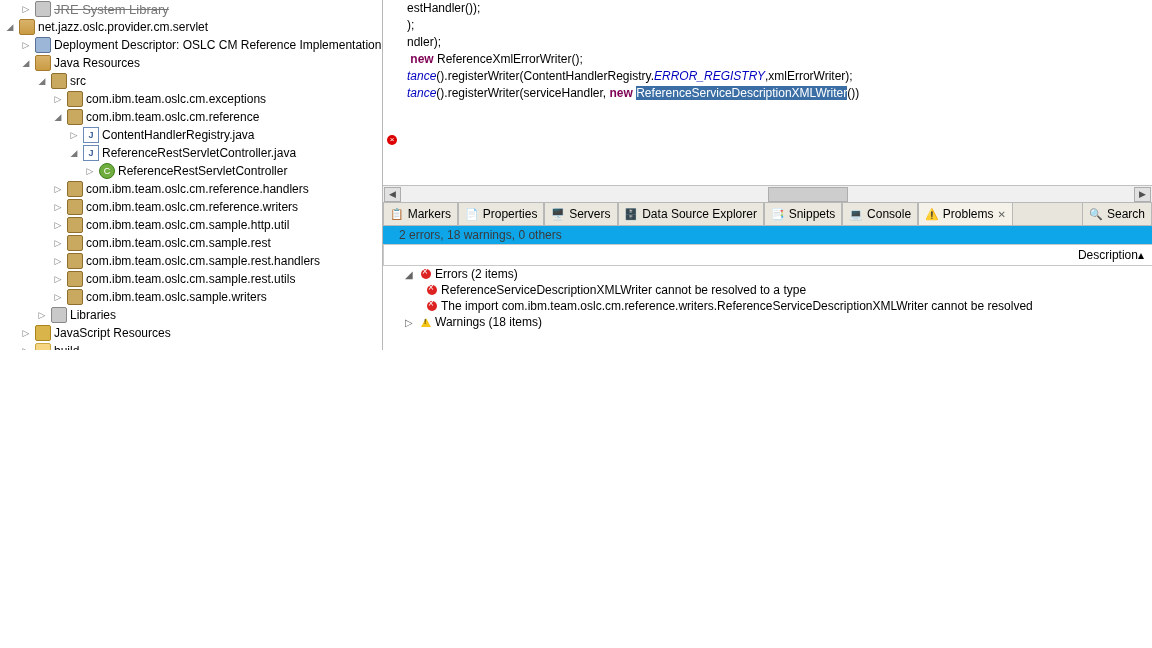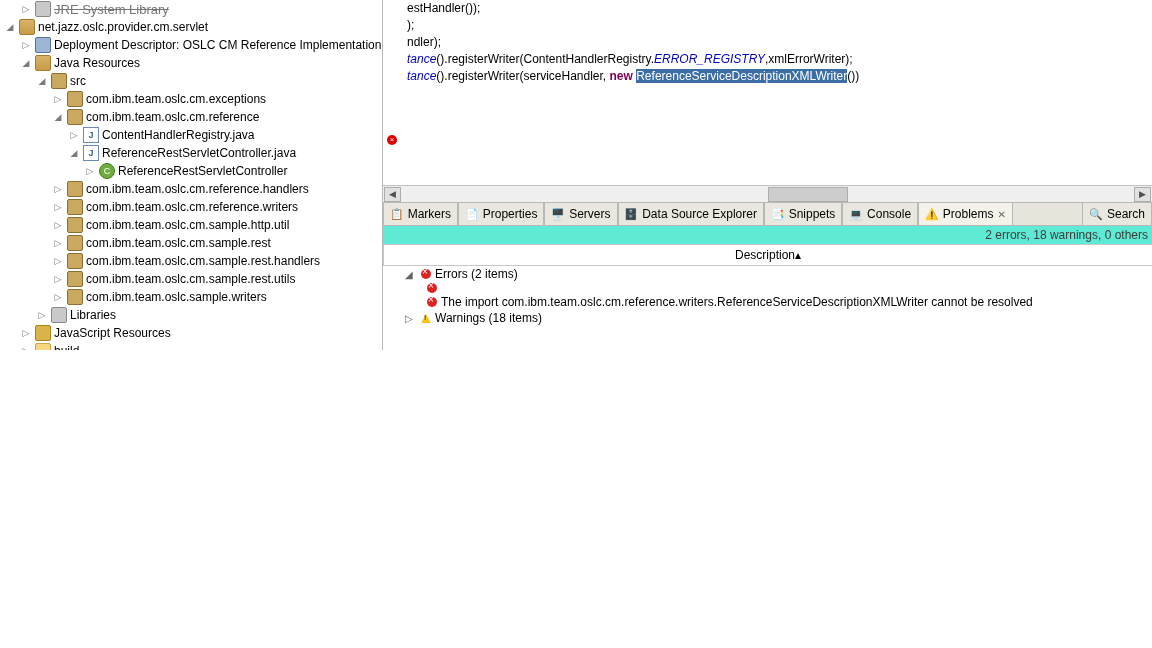"new ReferenceXmlErrorWriter();" div.line { html: none -> <div><span> </span><span>new</span><span> ReferenceXmlErrorWriter();</span></div> }
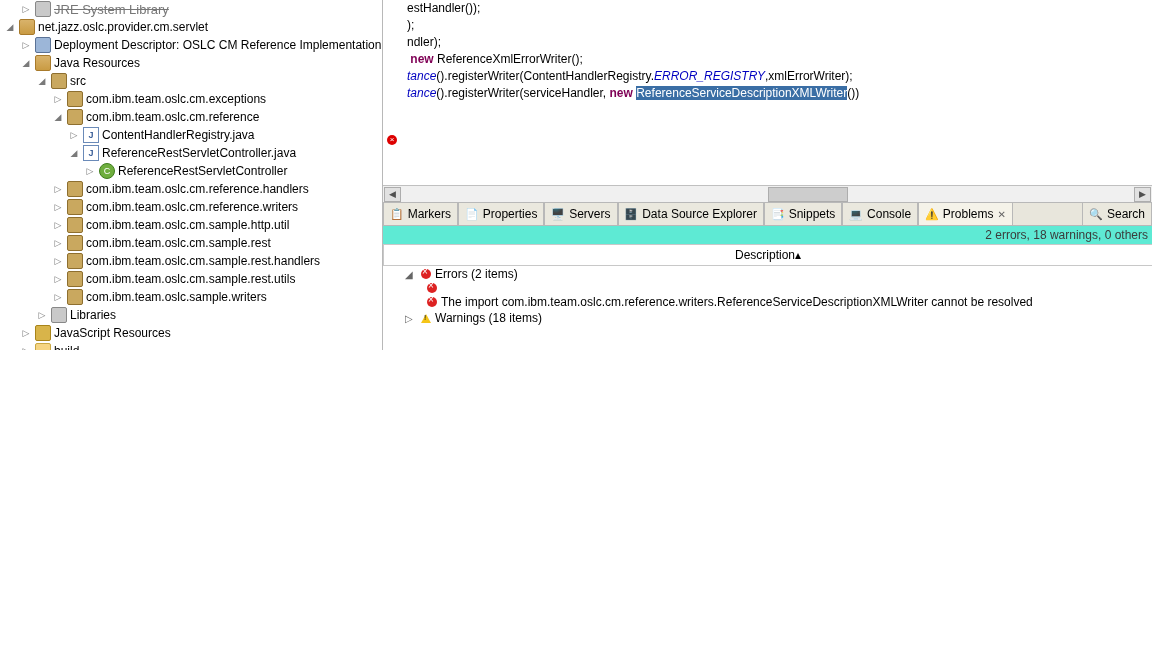"2 errors, 18 warnings, 0" .problems-head { background: #5eead4 -> #0ea5e9; padding: 2px 4px -> 2px 16px; text-align: right -> none }
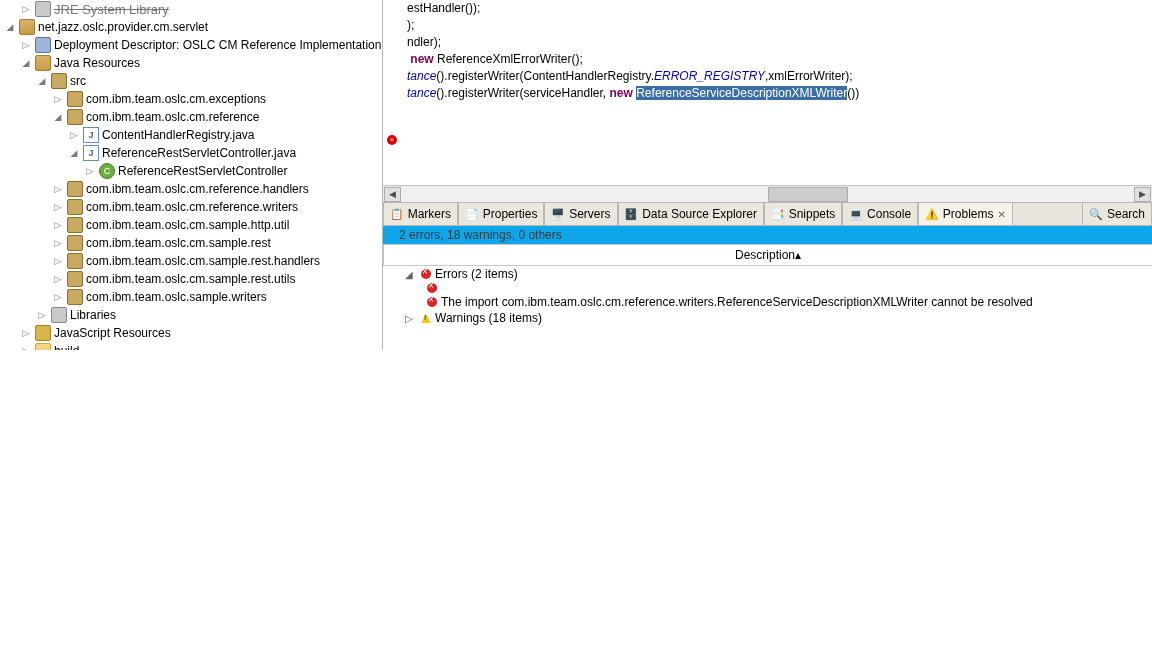"Description" .problems-colhead { justify-content: center -> flex-end }
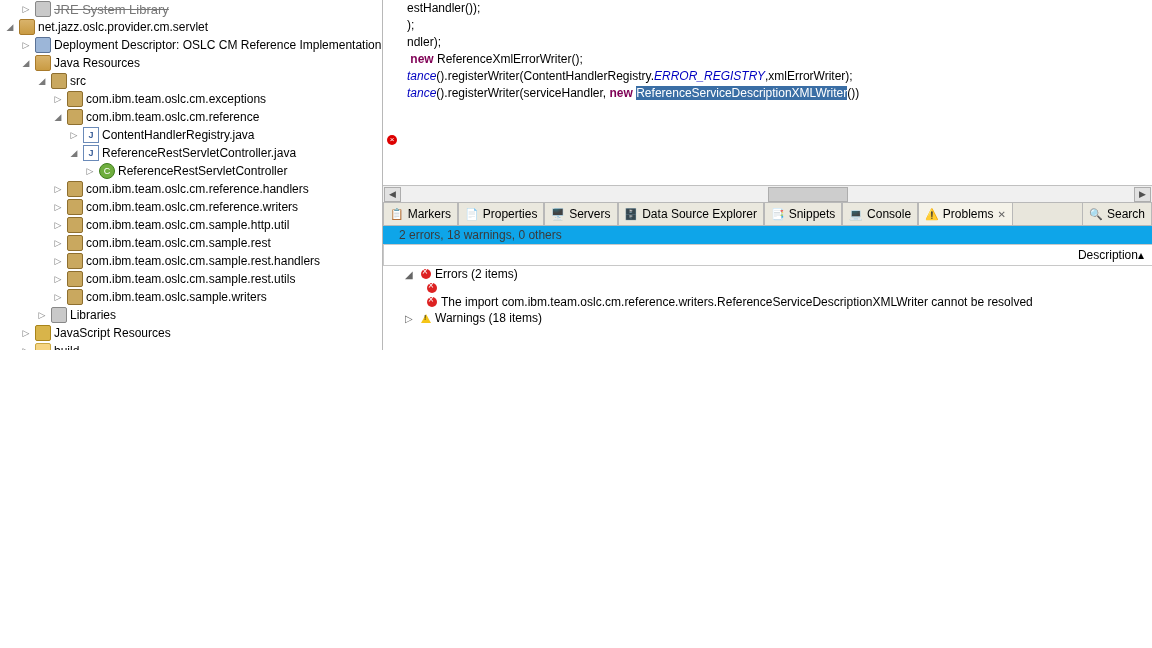"ReferenceServiceDescriptionXMLWriter cannot be" span { html: none -> <span>ReferenceServiceDescriptionXMLWriter cannot be resolved to a type</span> }
